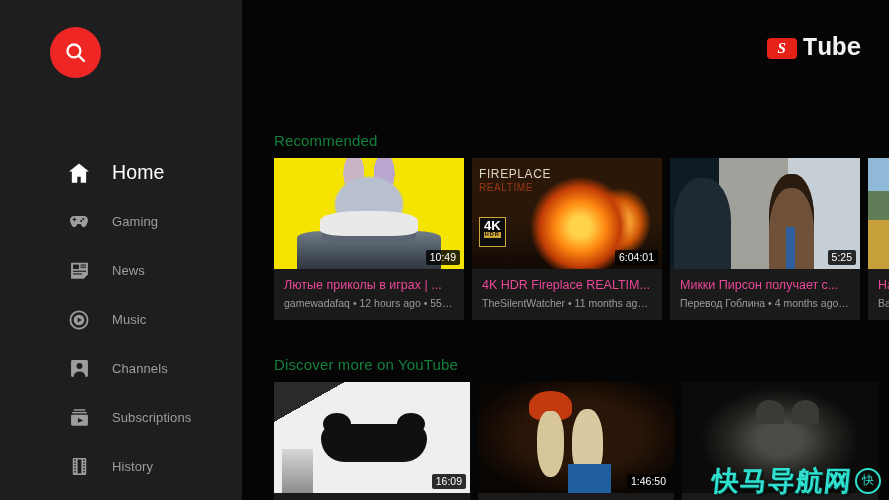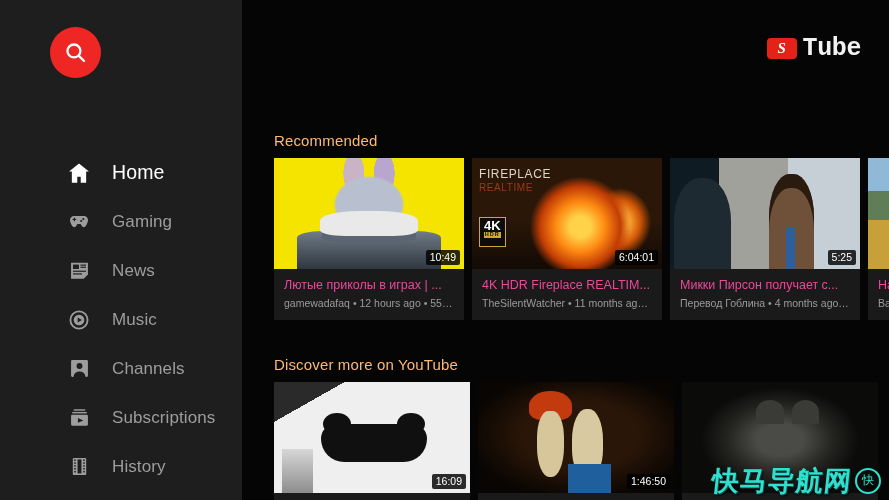"Recommended" .shelf-title { color: #fdba74 -> #15803d }
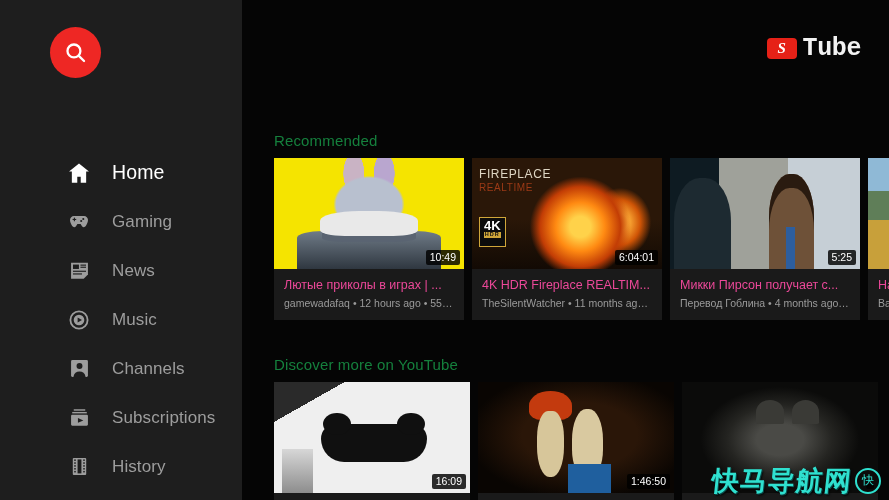"Gaming" .nav-label { font-size: 17px -> 13px }
